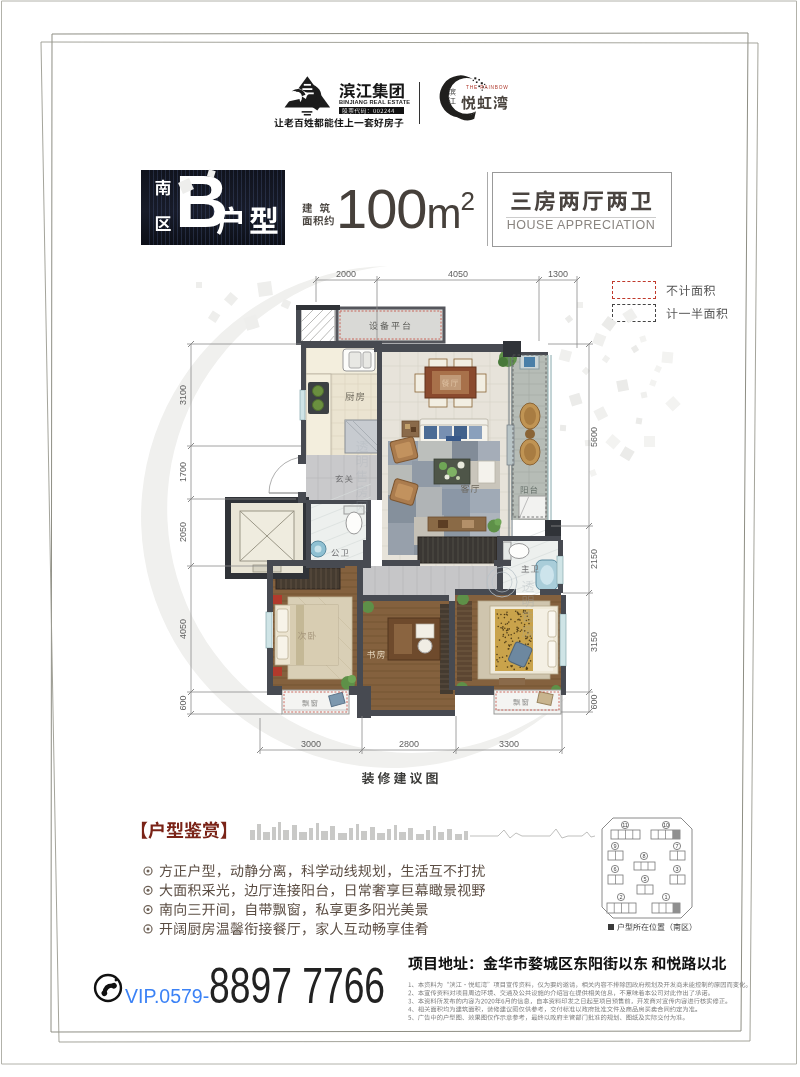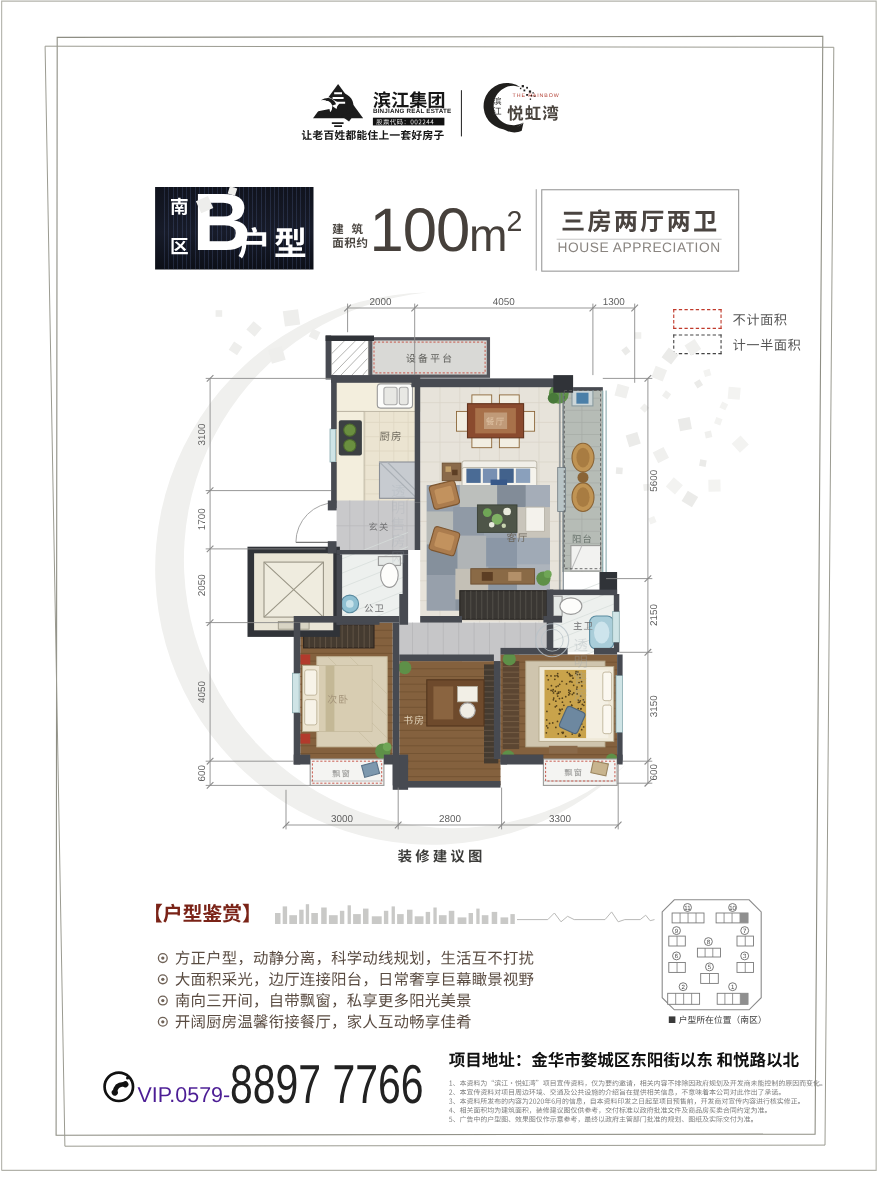"VIP.0579-" div.abs { color: #4c1d95 -> #3b82f6 }
